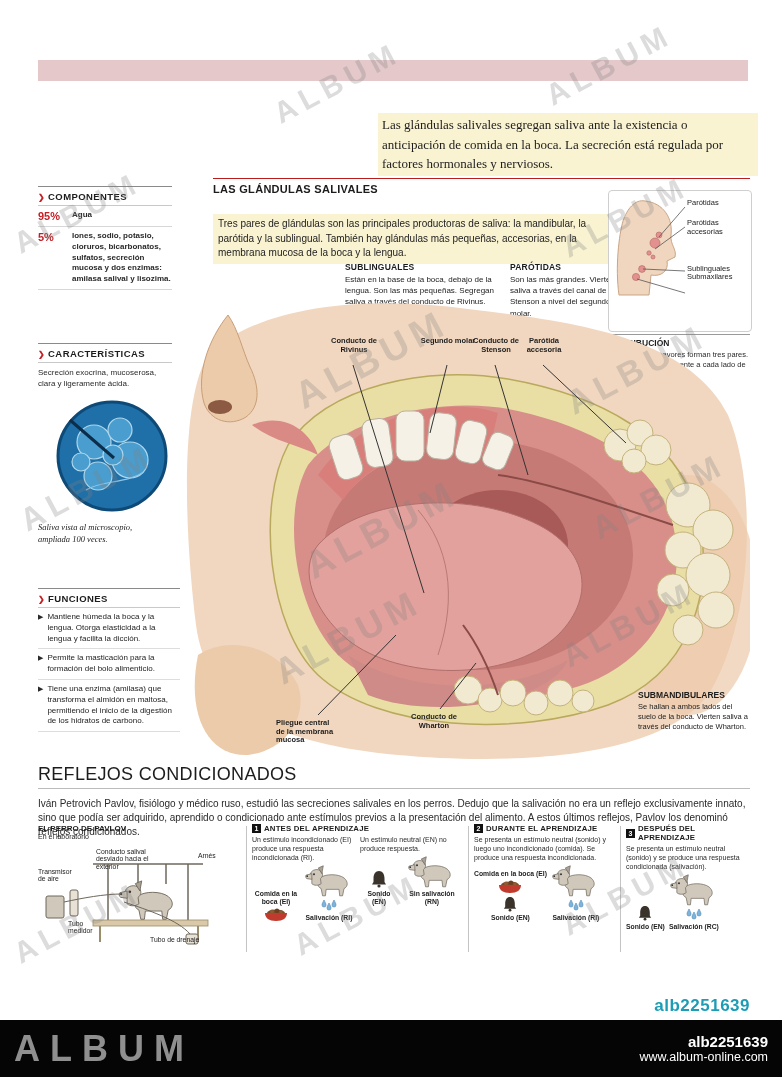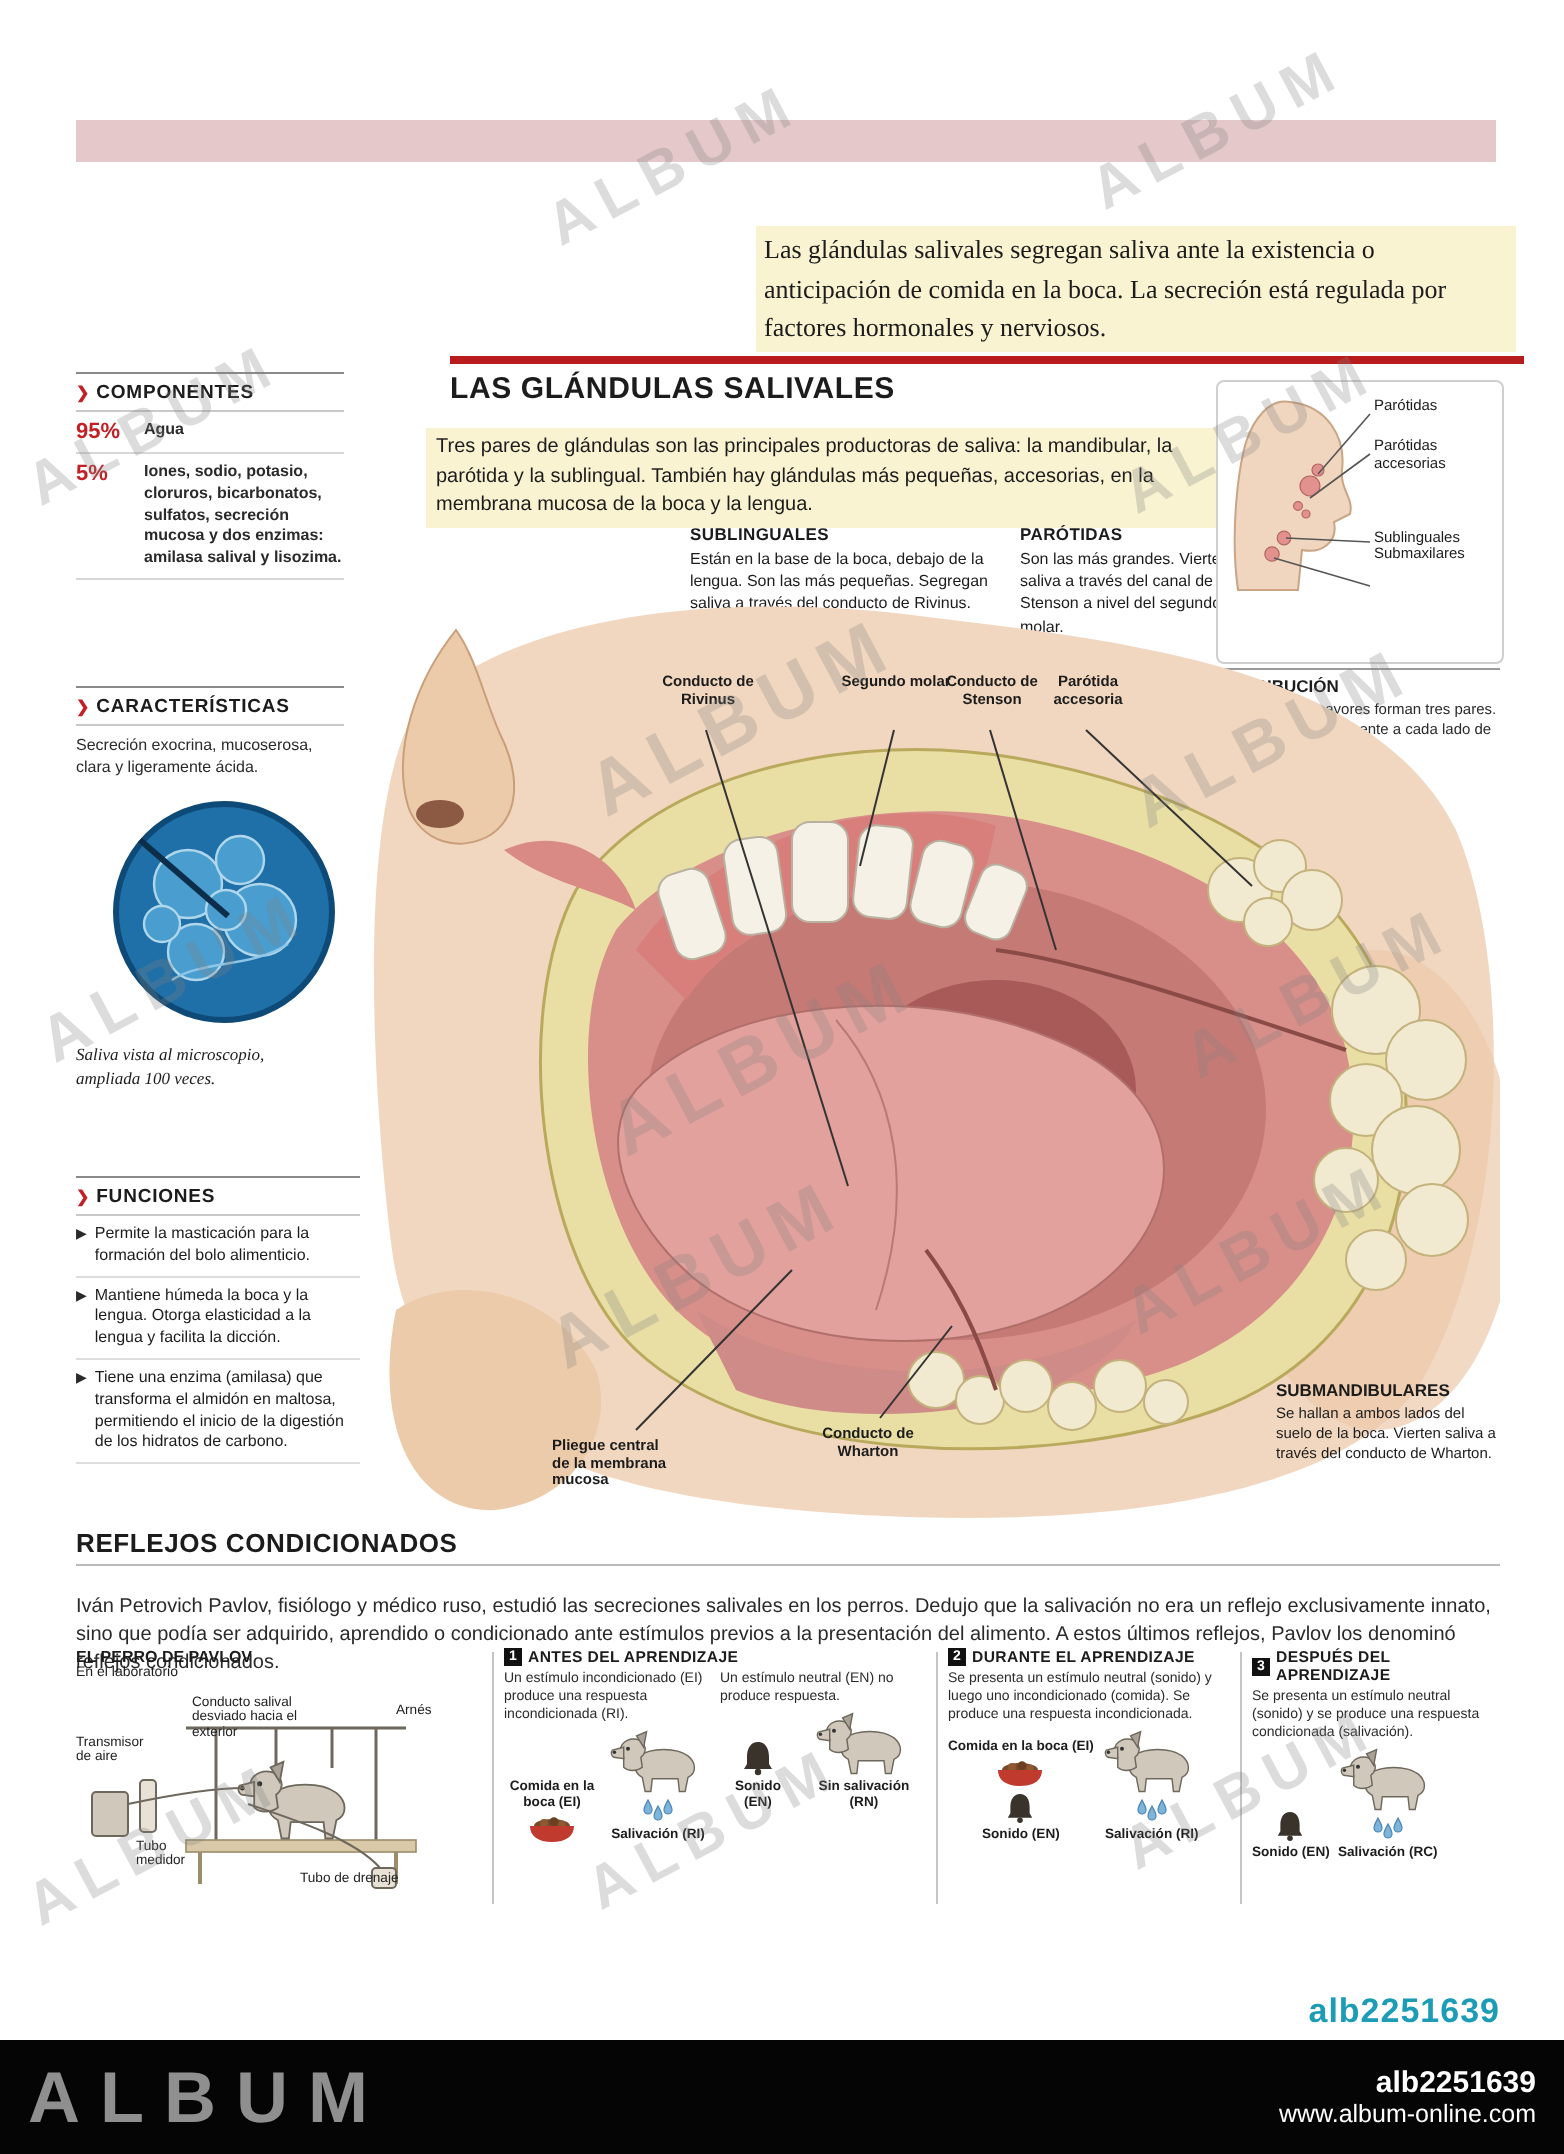"LAS GLÁNDULAS SALIVALES" .gl-head { border-top: 4px solid #b91c1c -> 1px solid #b91c1c; font-size: 15px -> 11px; margin-left: 12px -> none }
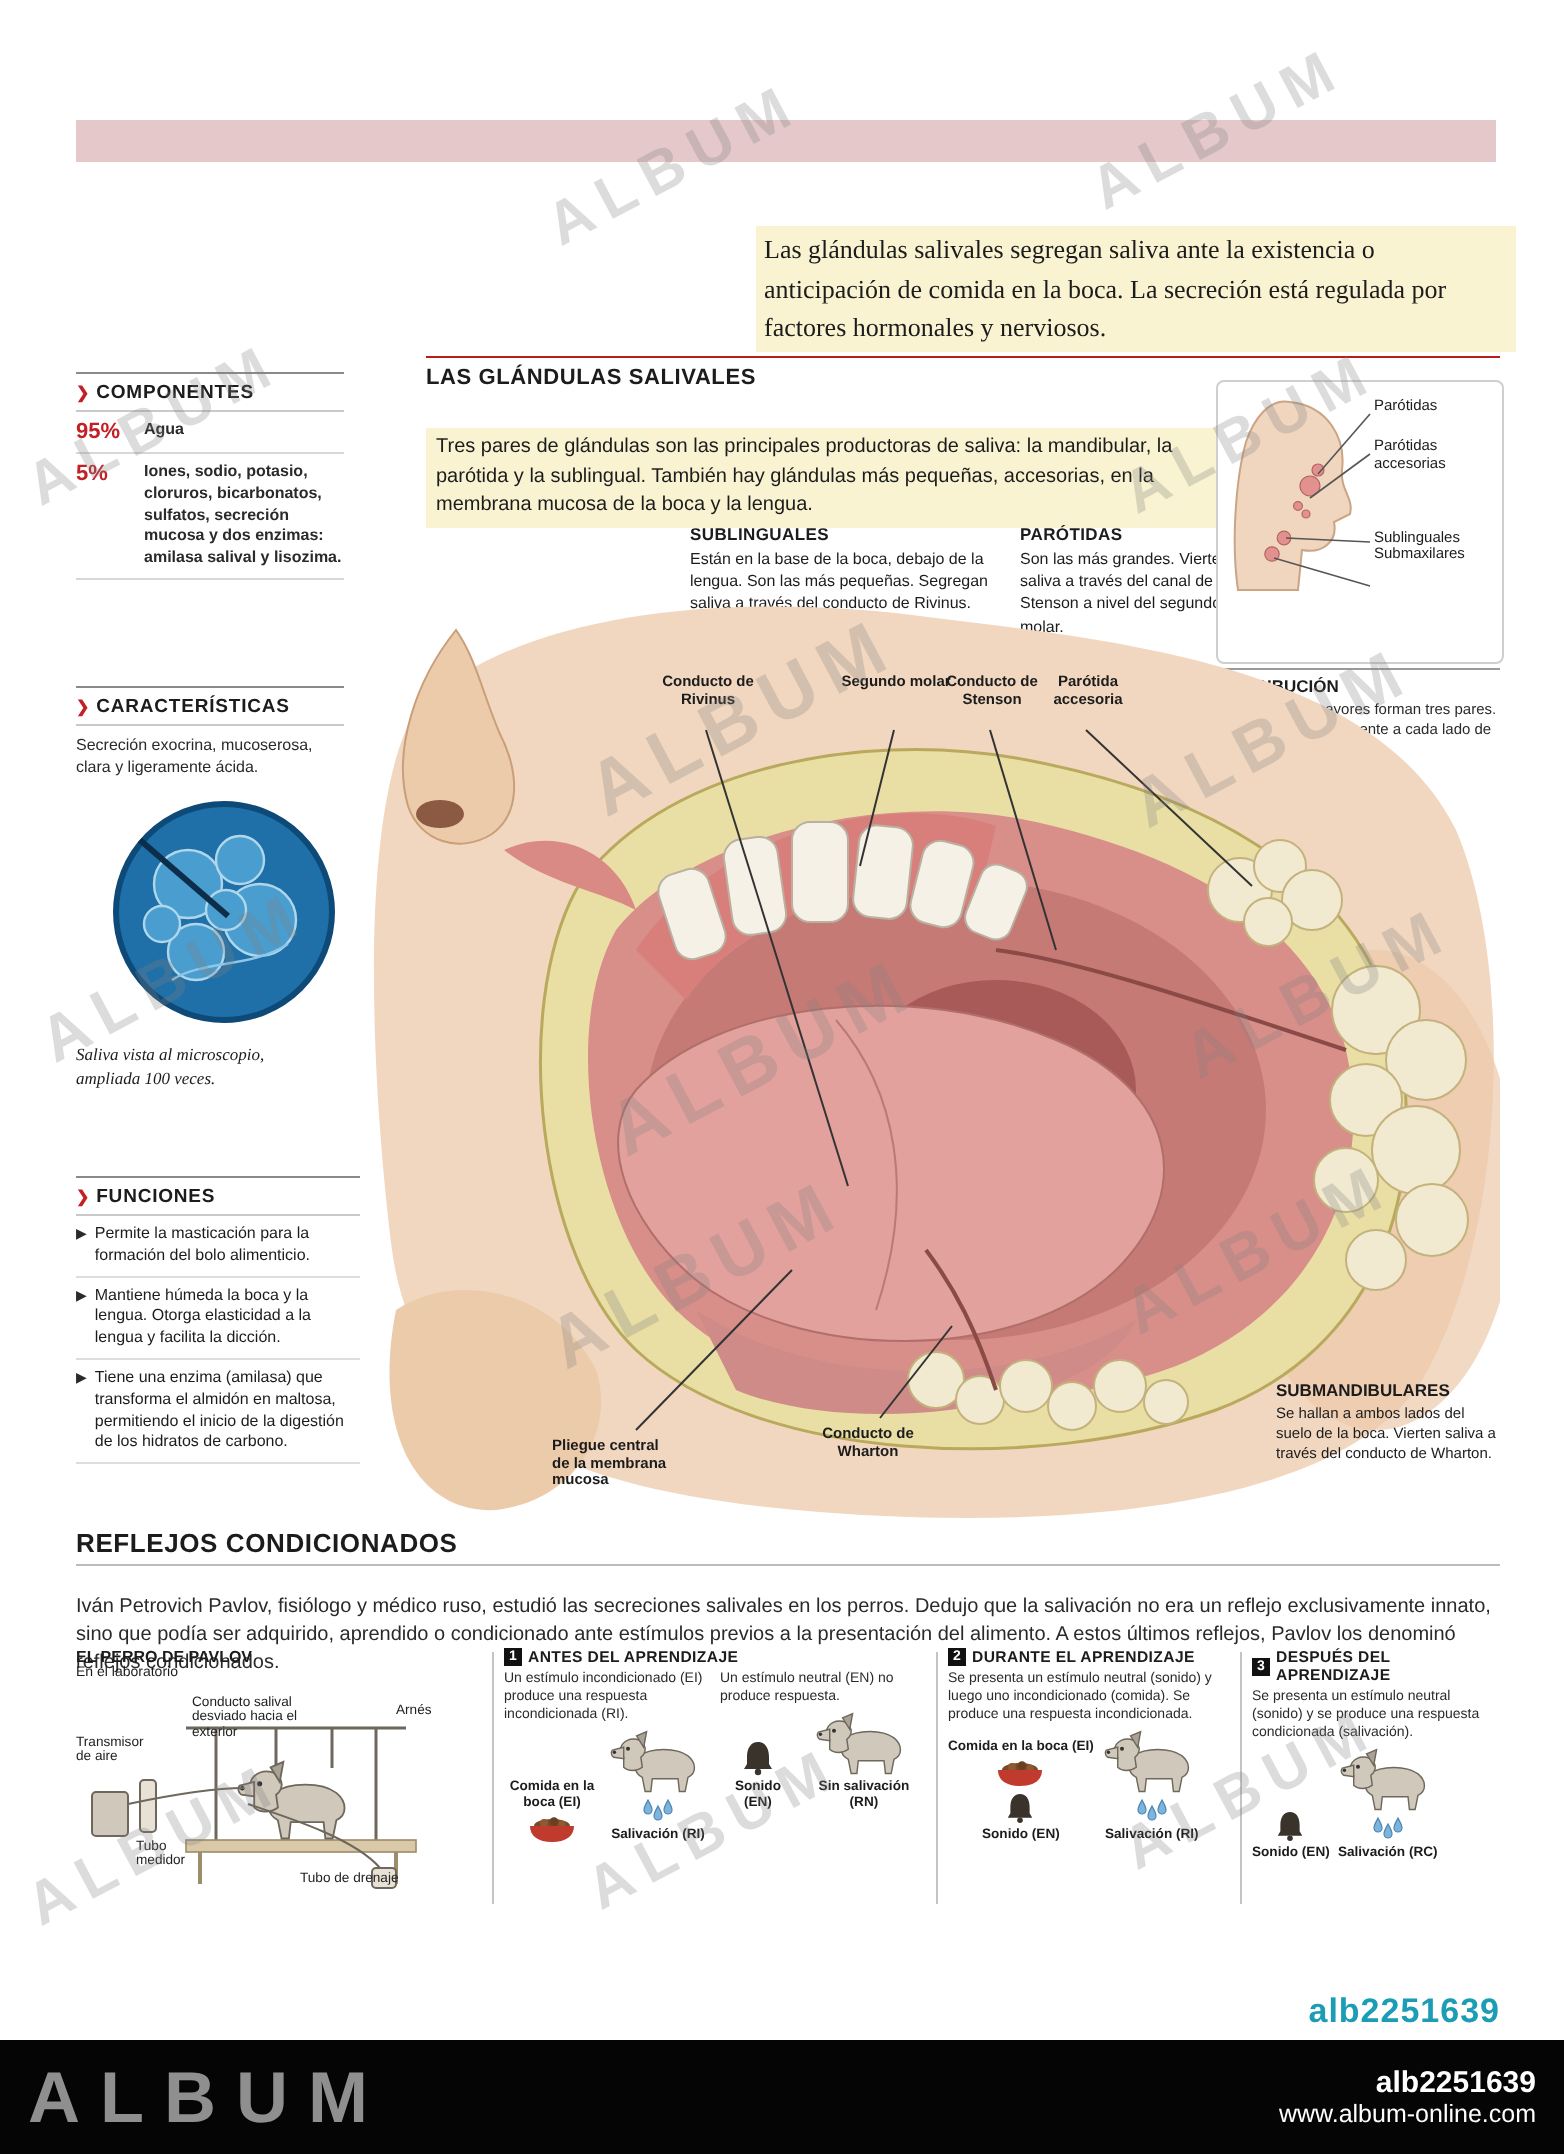"Permite la masticación para la" div.func-item { order: before "Mantiene húmeda la boca y" -> after "Mantiene húmeda la boca y" }
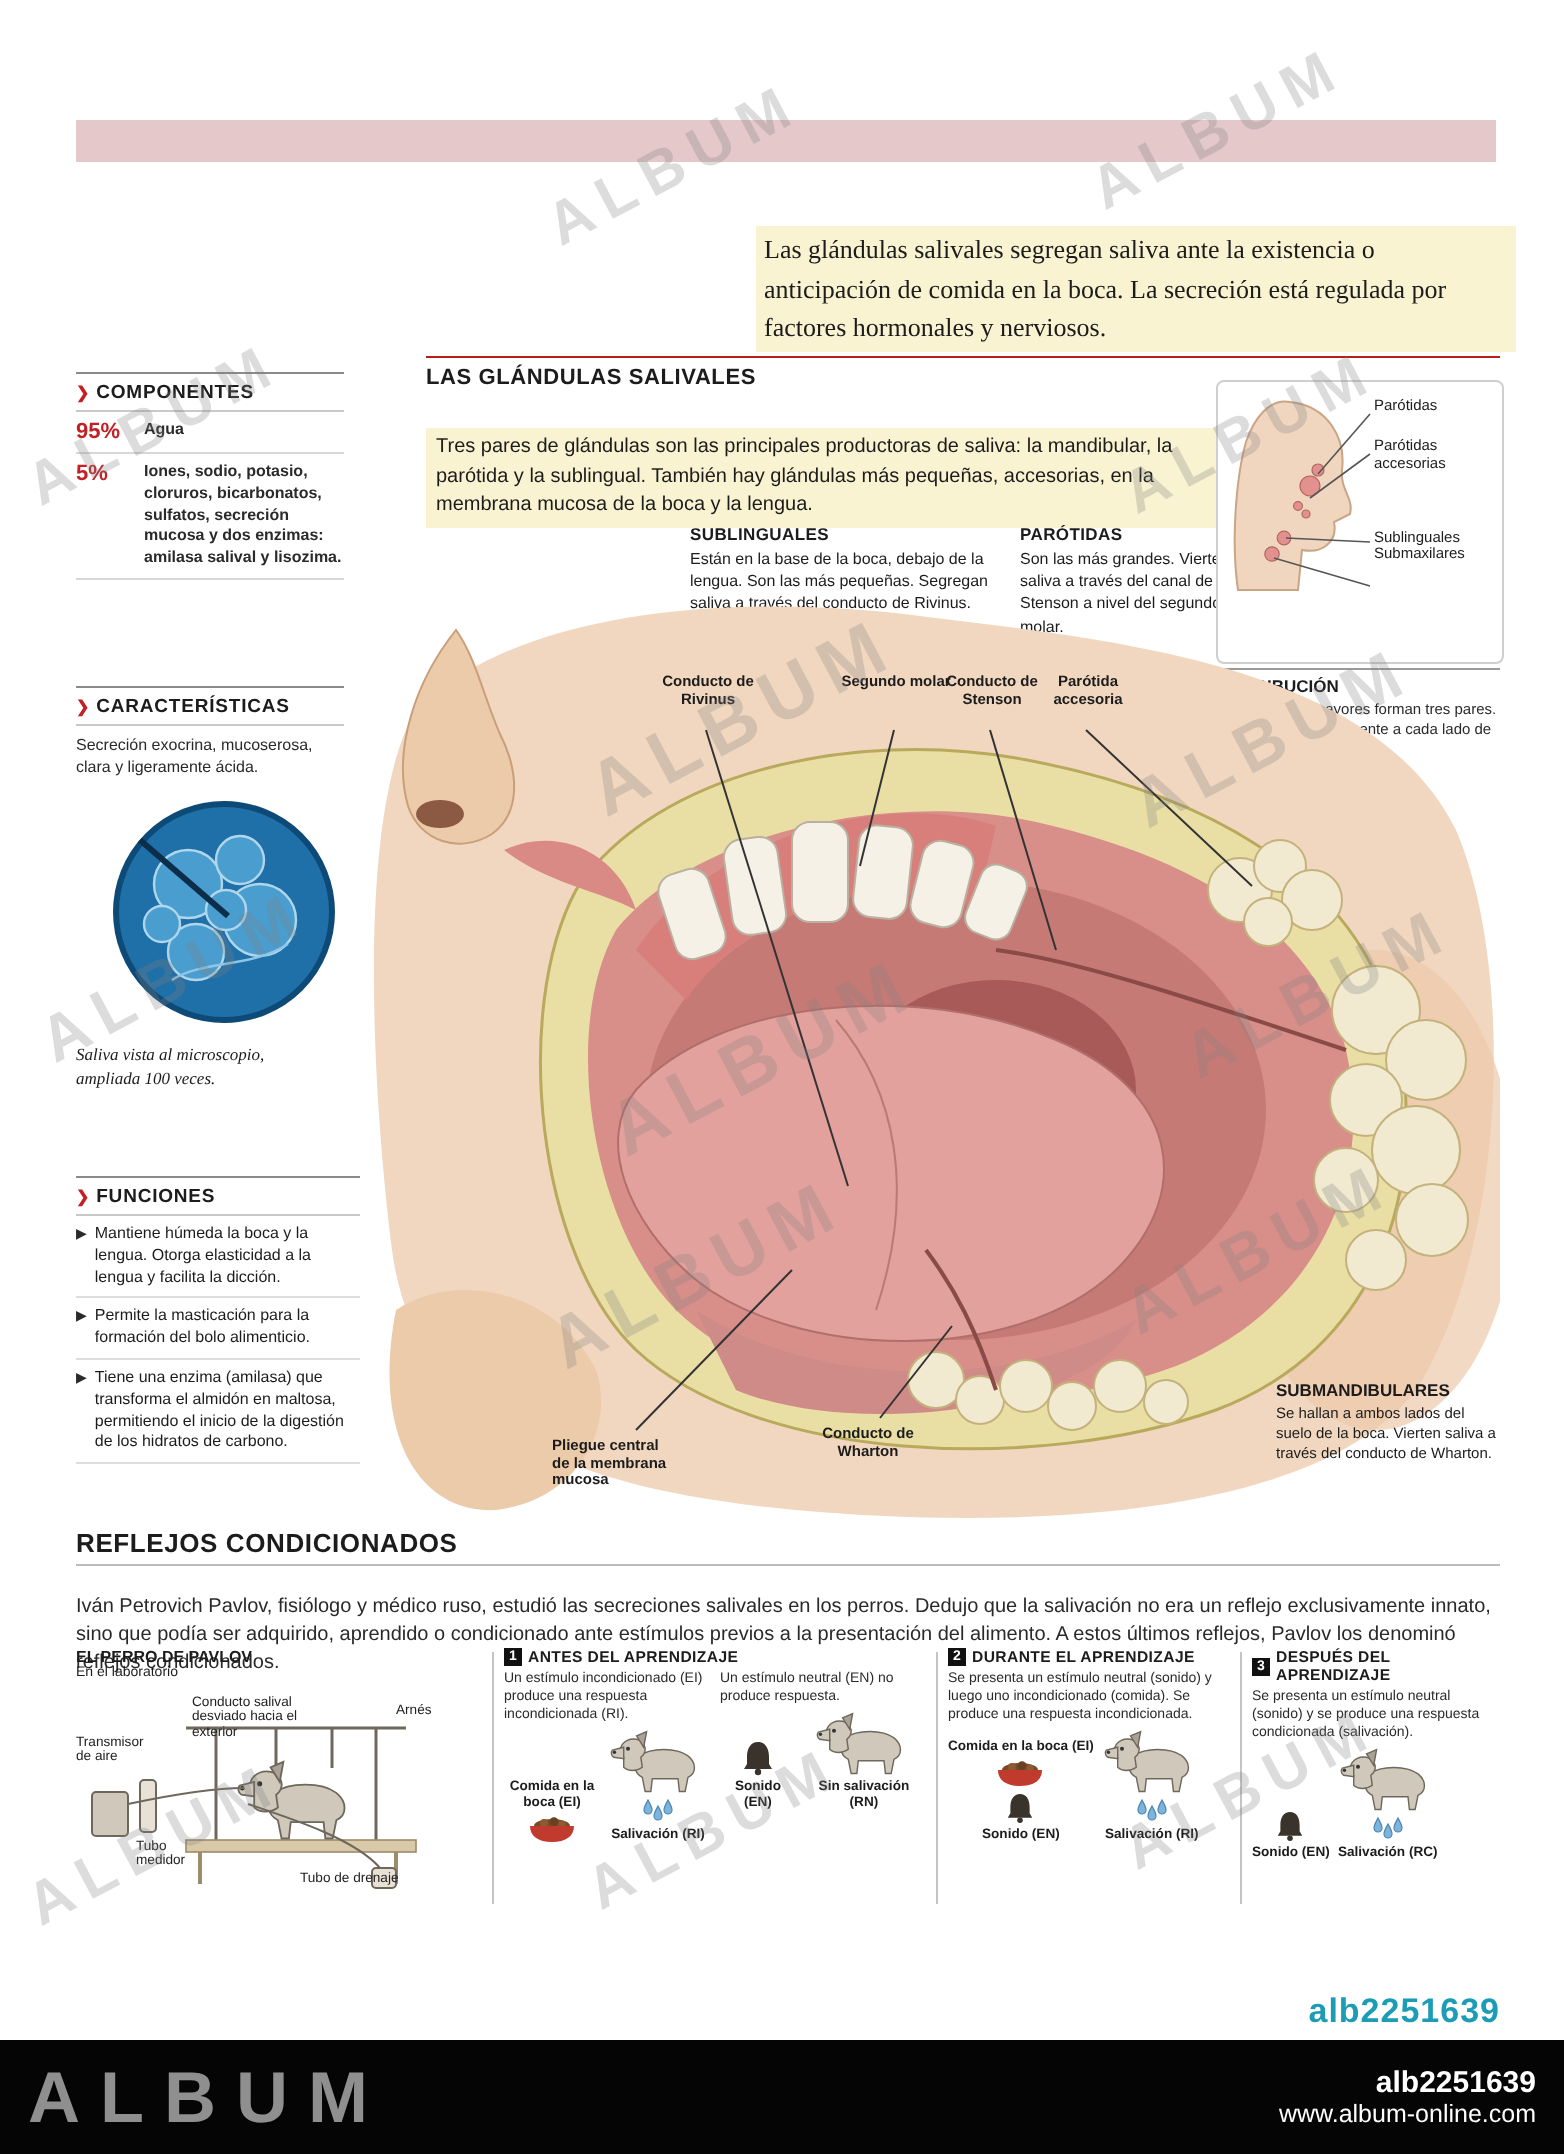"REFLEJOS CONDICIONADOS" .ref-head { font-size: 13px -> 18px; font-weight: bold -> normal }
